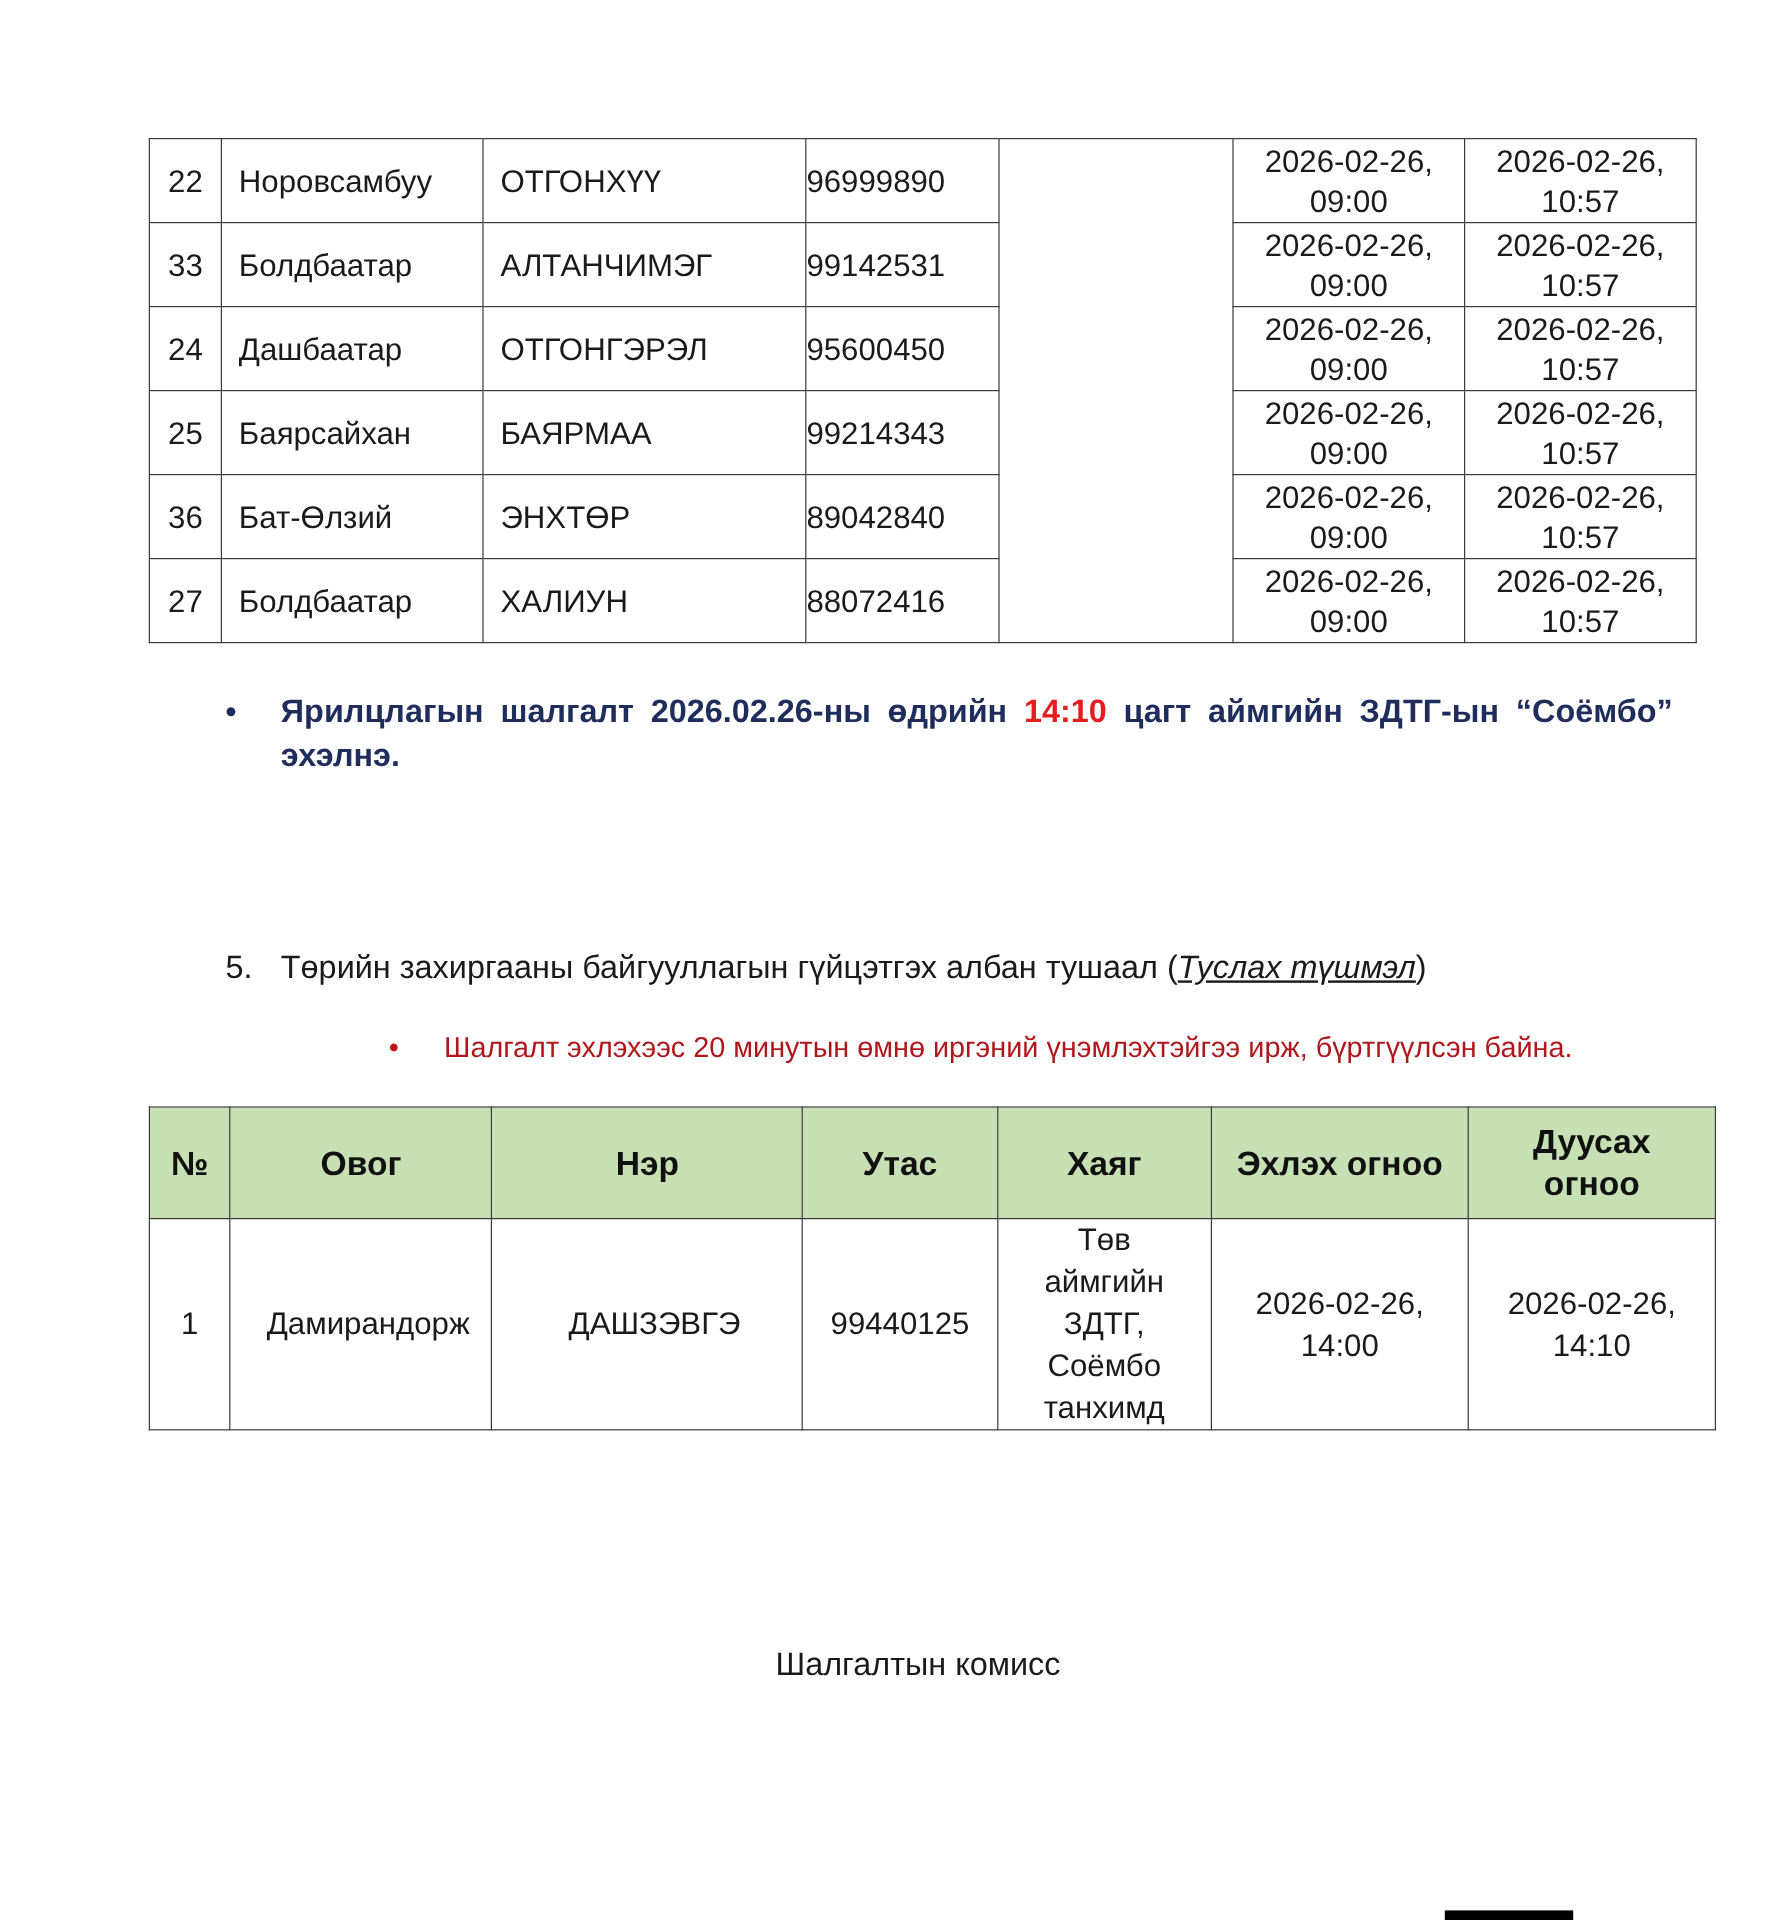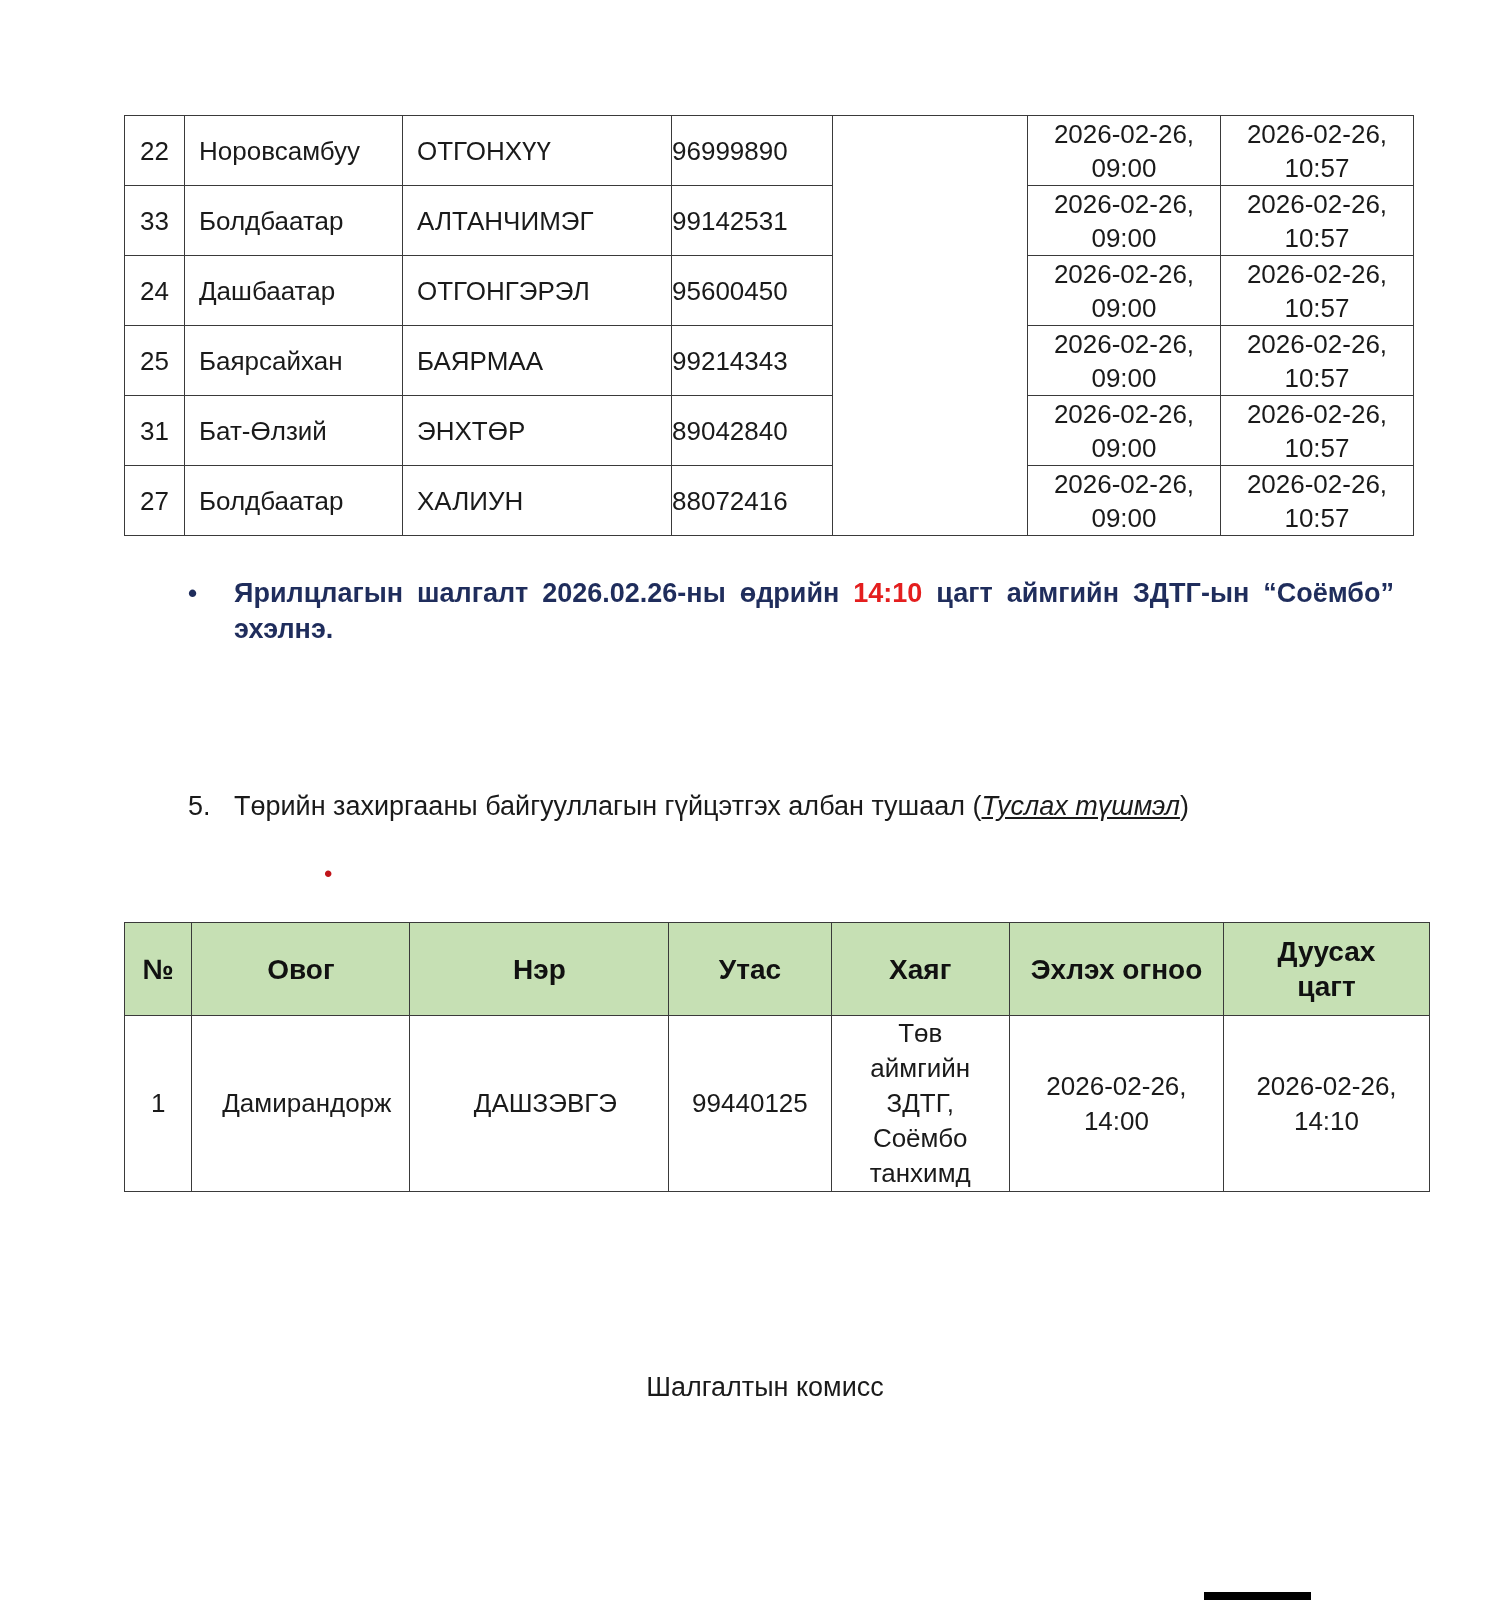"31" td.num { text: 31 -> 36 }
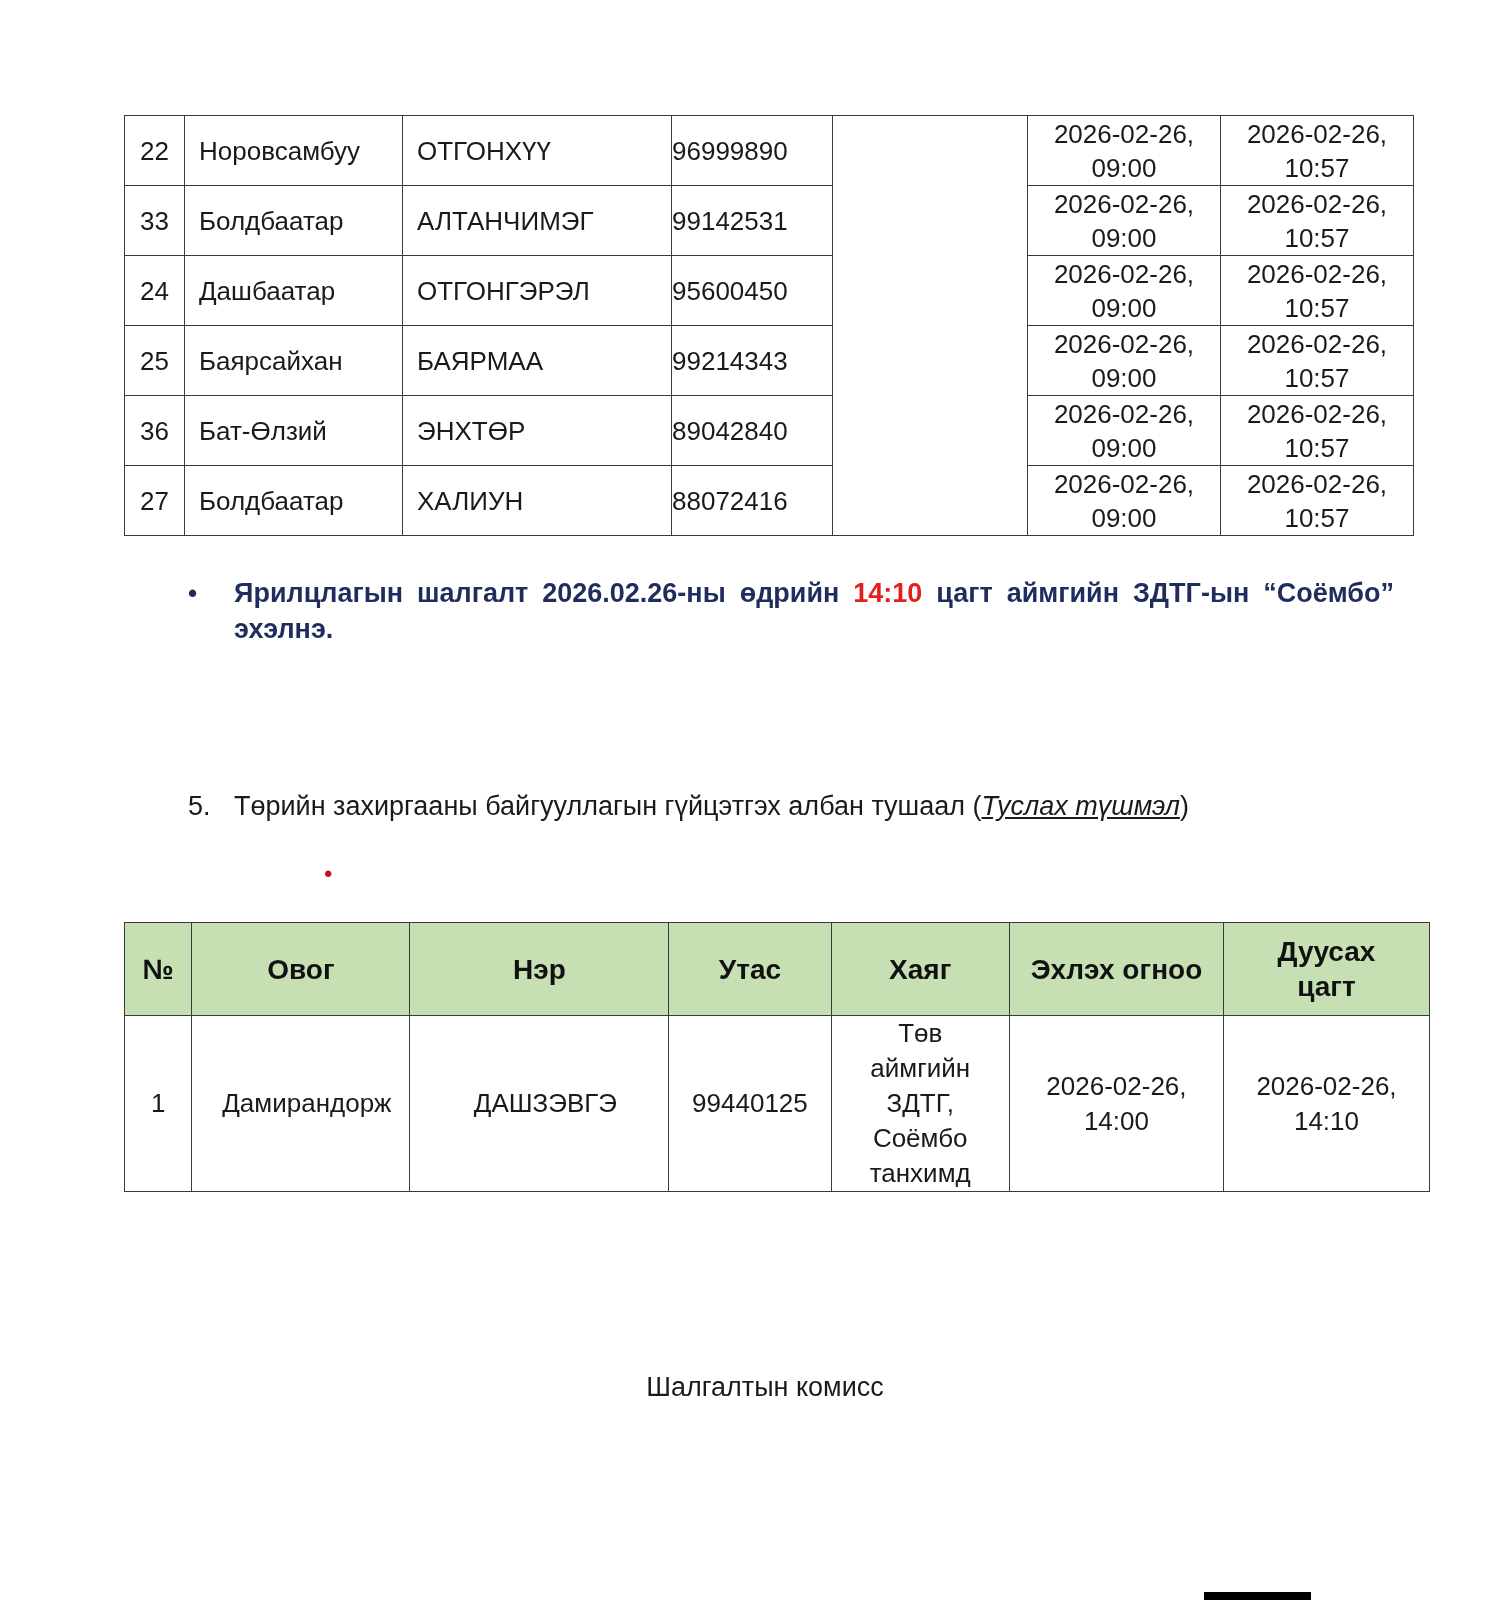"Шалгалт эхлэхээс 20 минутын өмнө" span { html: none -> <span>Шалгалт эхлэхээс 20 минутын өмнө иргэний үнэмлэхтэйгээ ирж, бүртгүүлсэн байна.</span> }
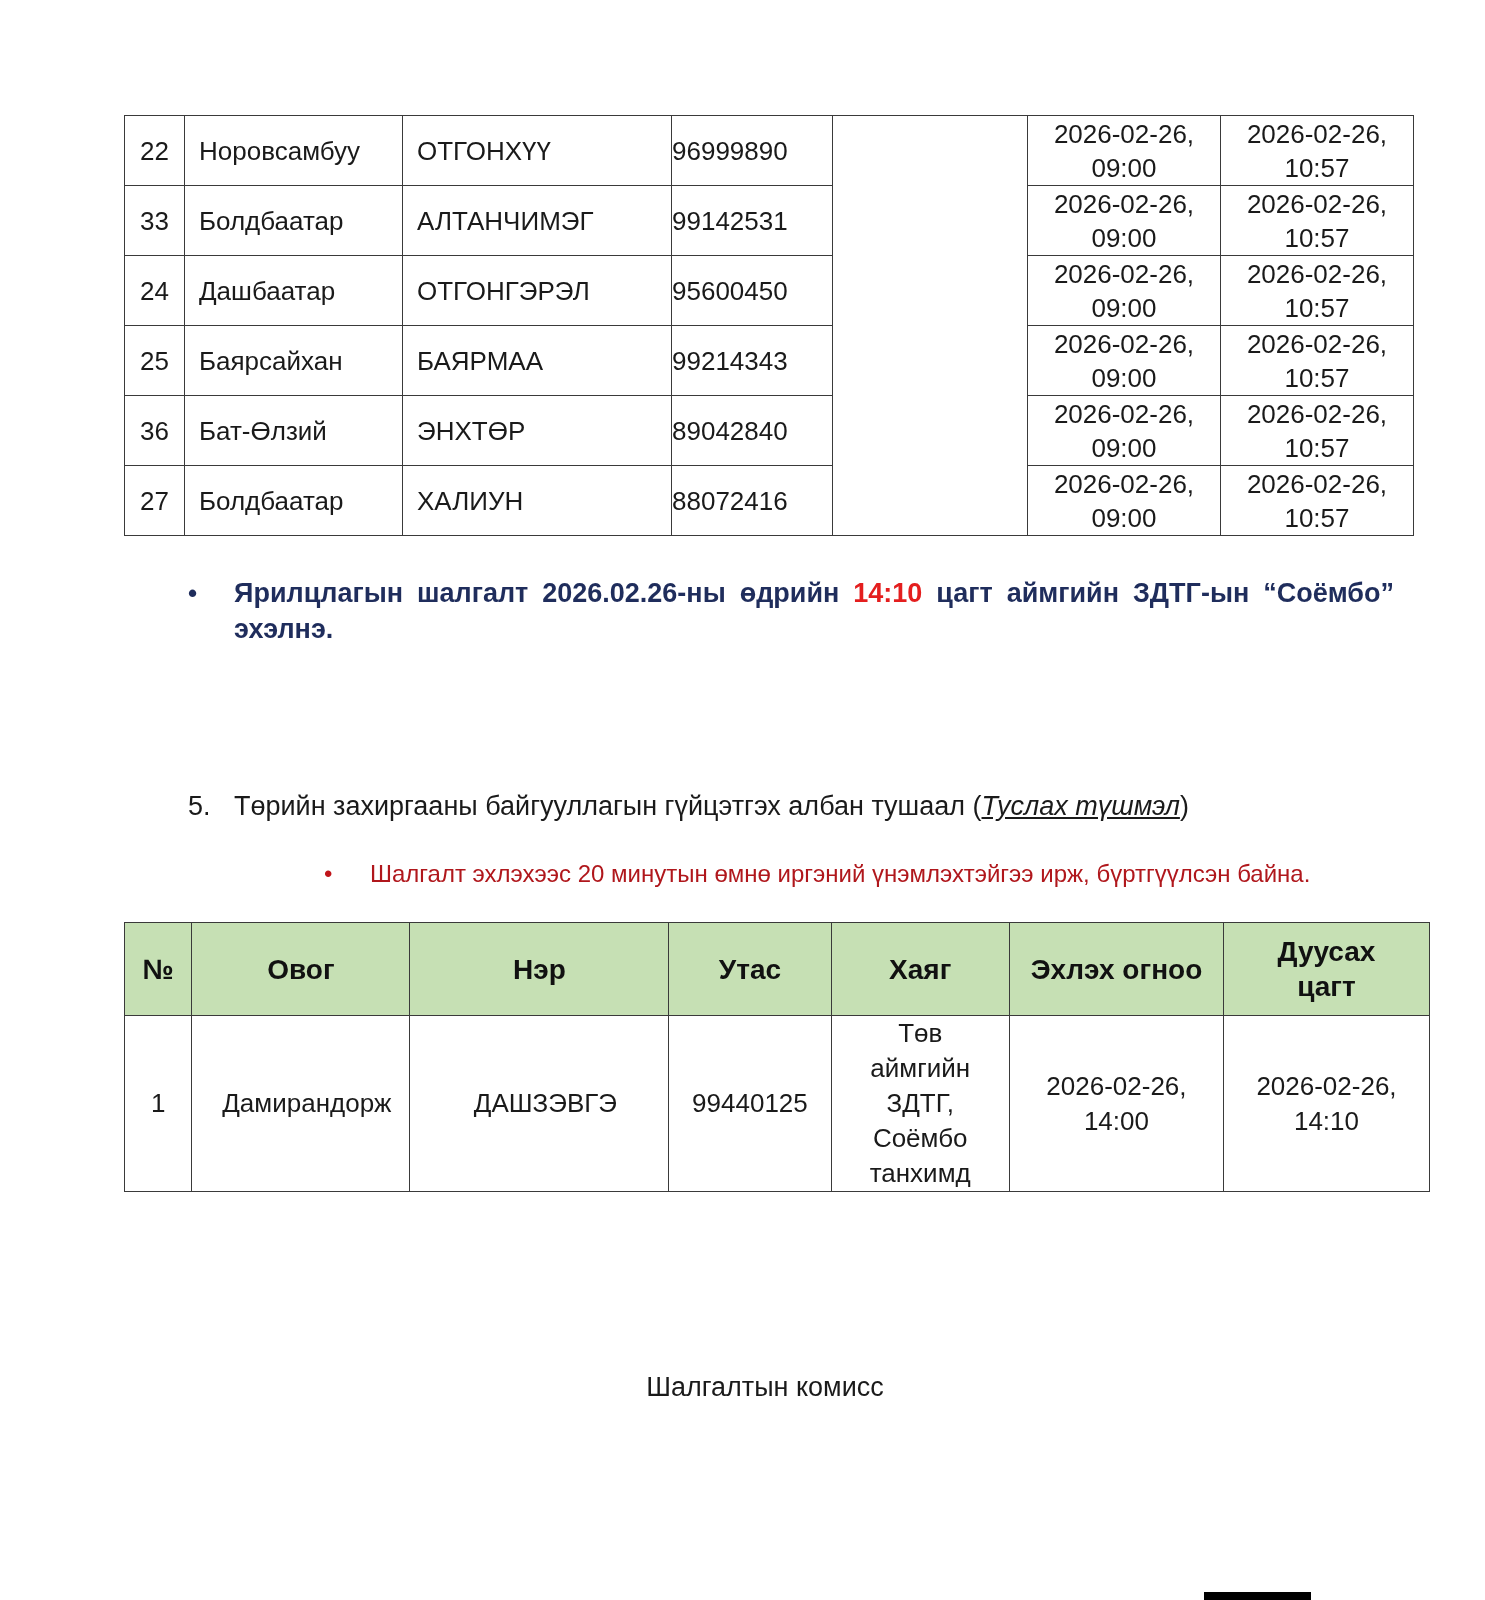"цагт" span { text: цагт -> огноо }
